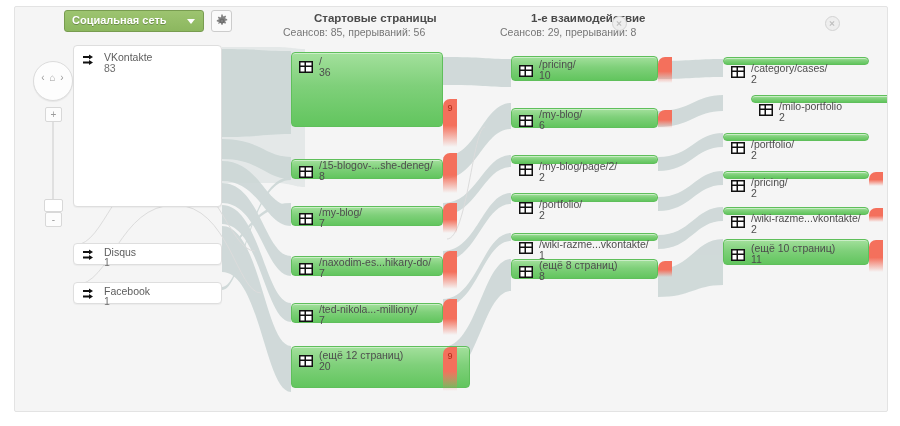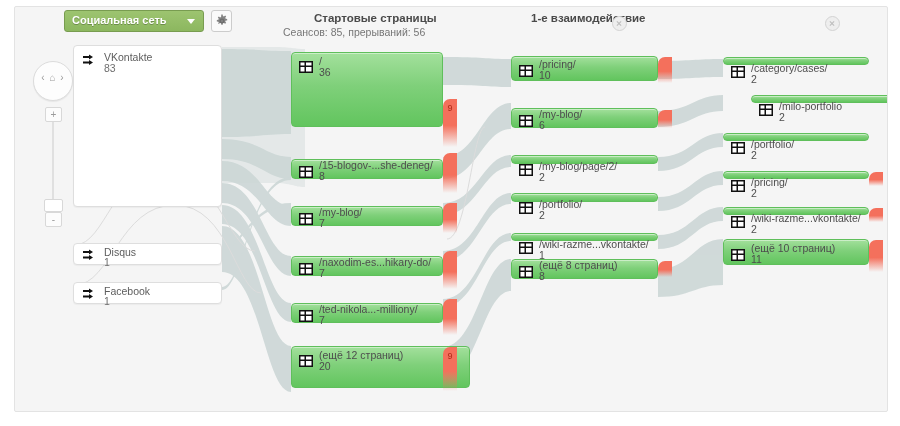"Сеансов: 29, прерываний: 8" div.sub { html: none -> <div>Сеансов: 29, прерываний: 8</div> }
